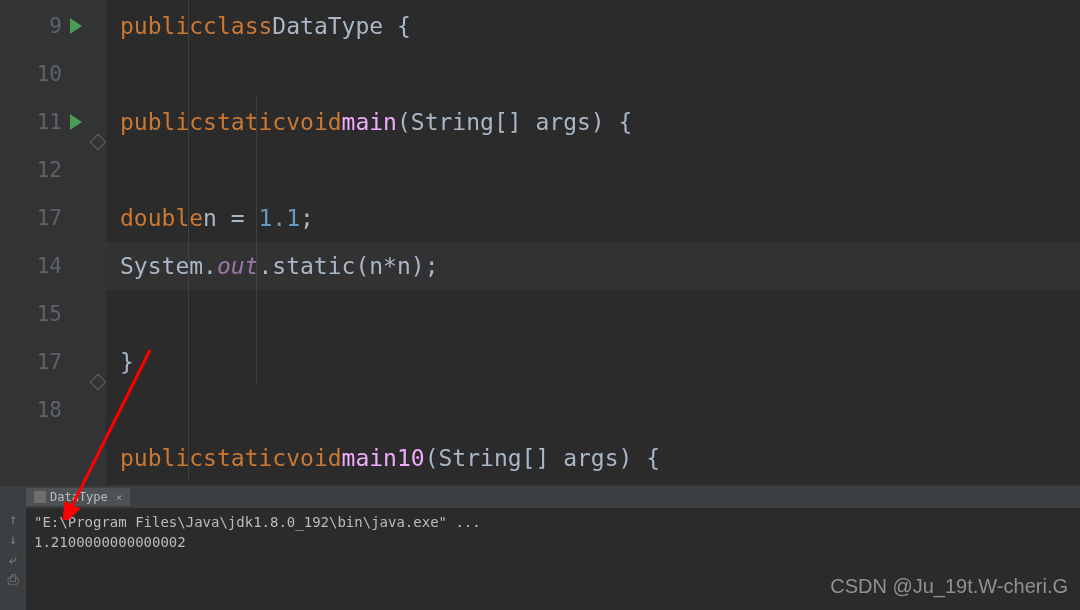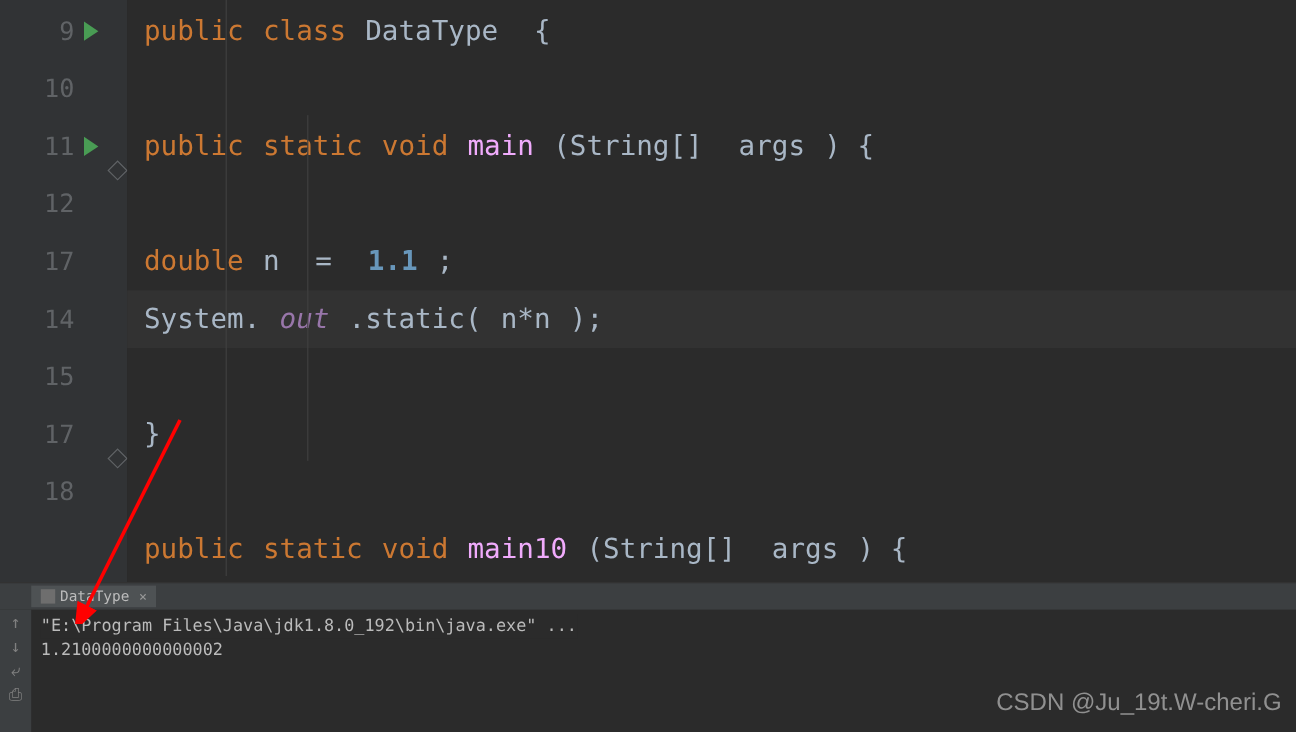"public" .code-row { gap: 16px -> none }
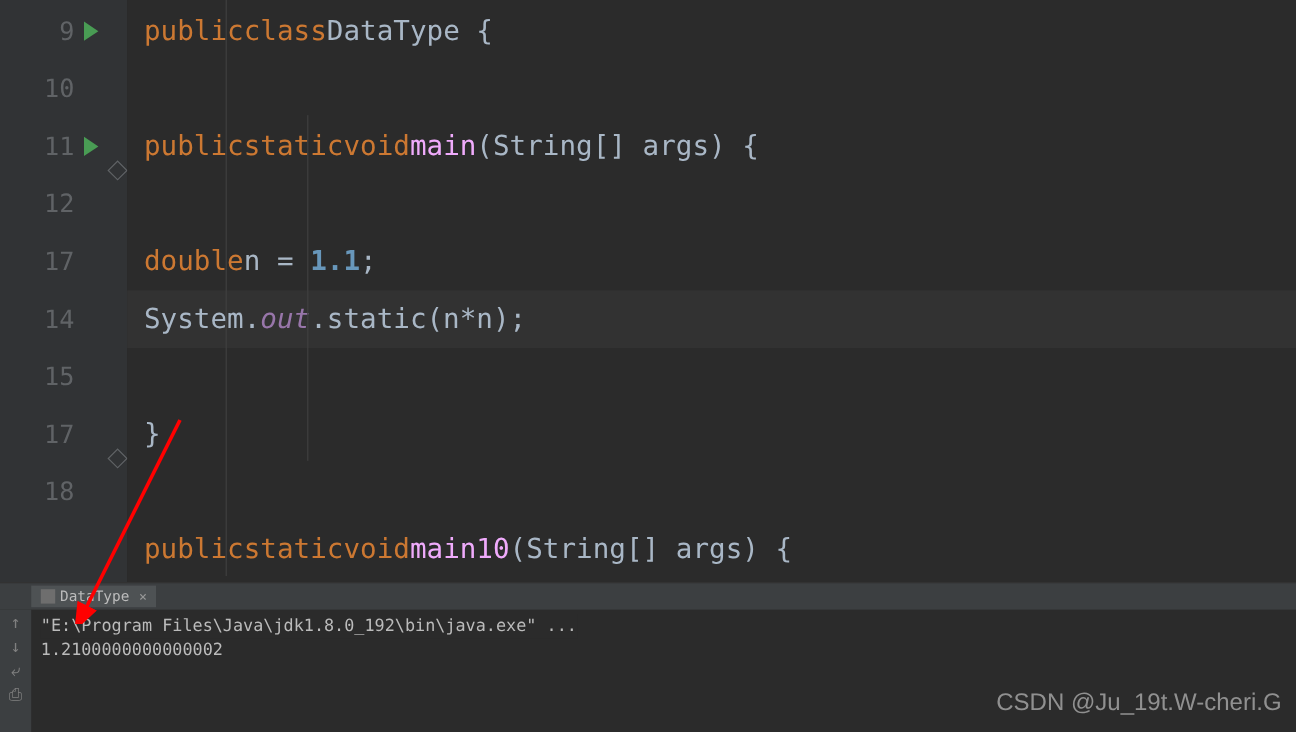"1.1" .num { font-weight: bold -> none }
